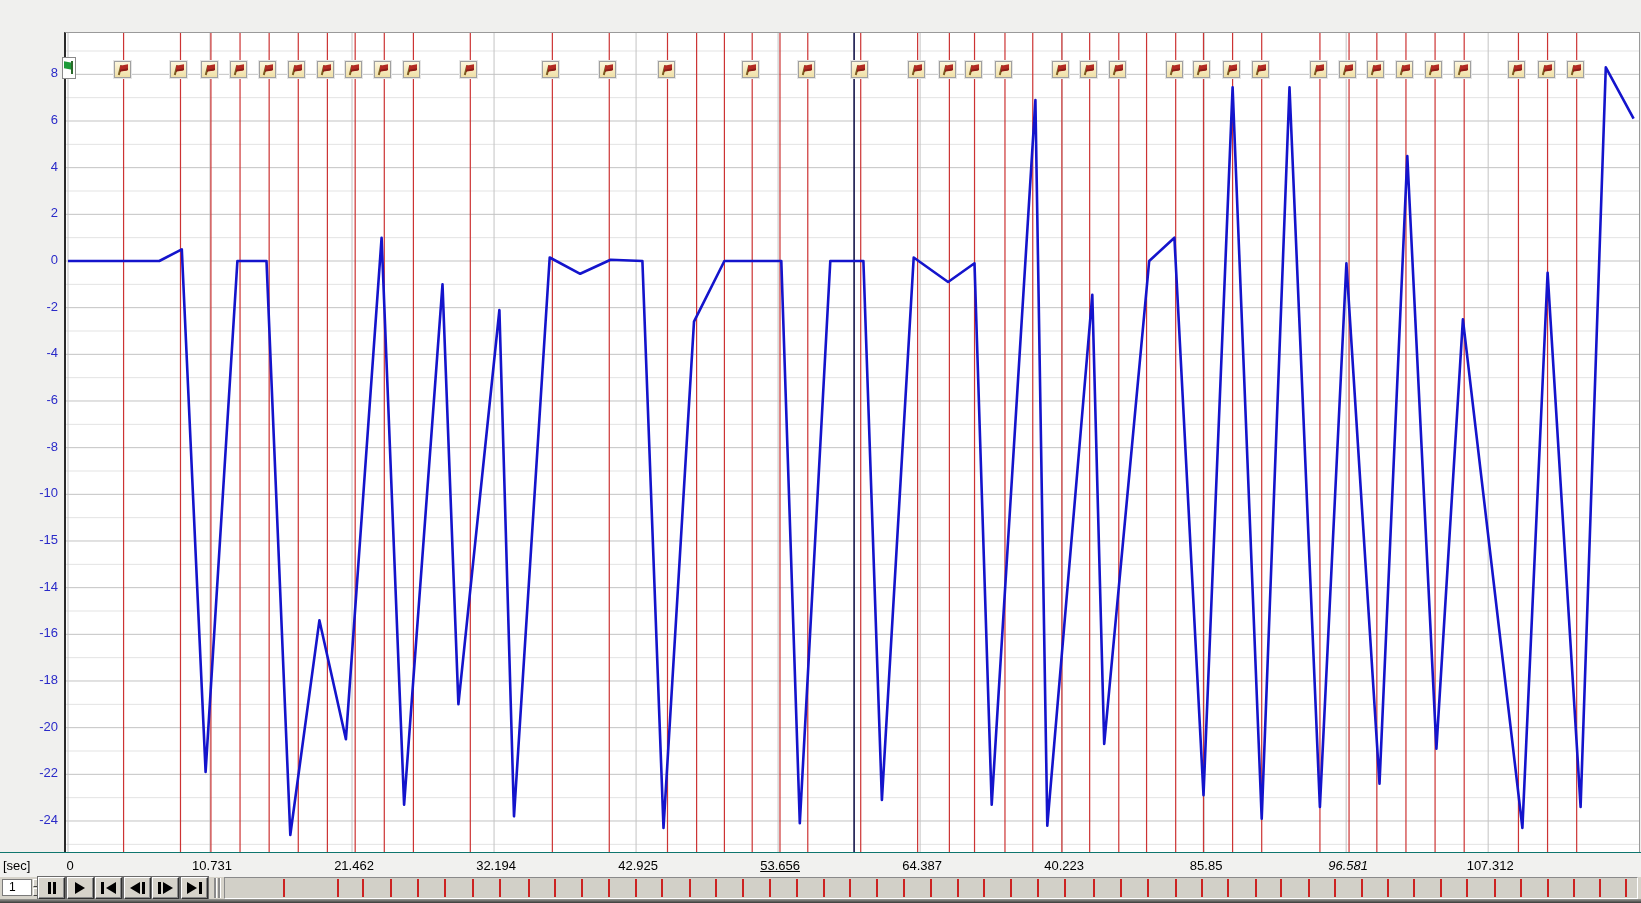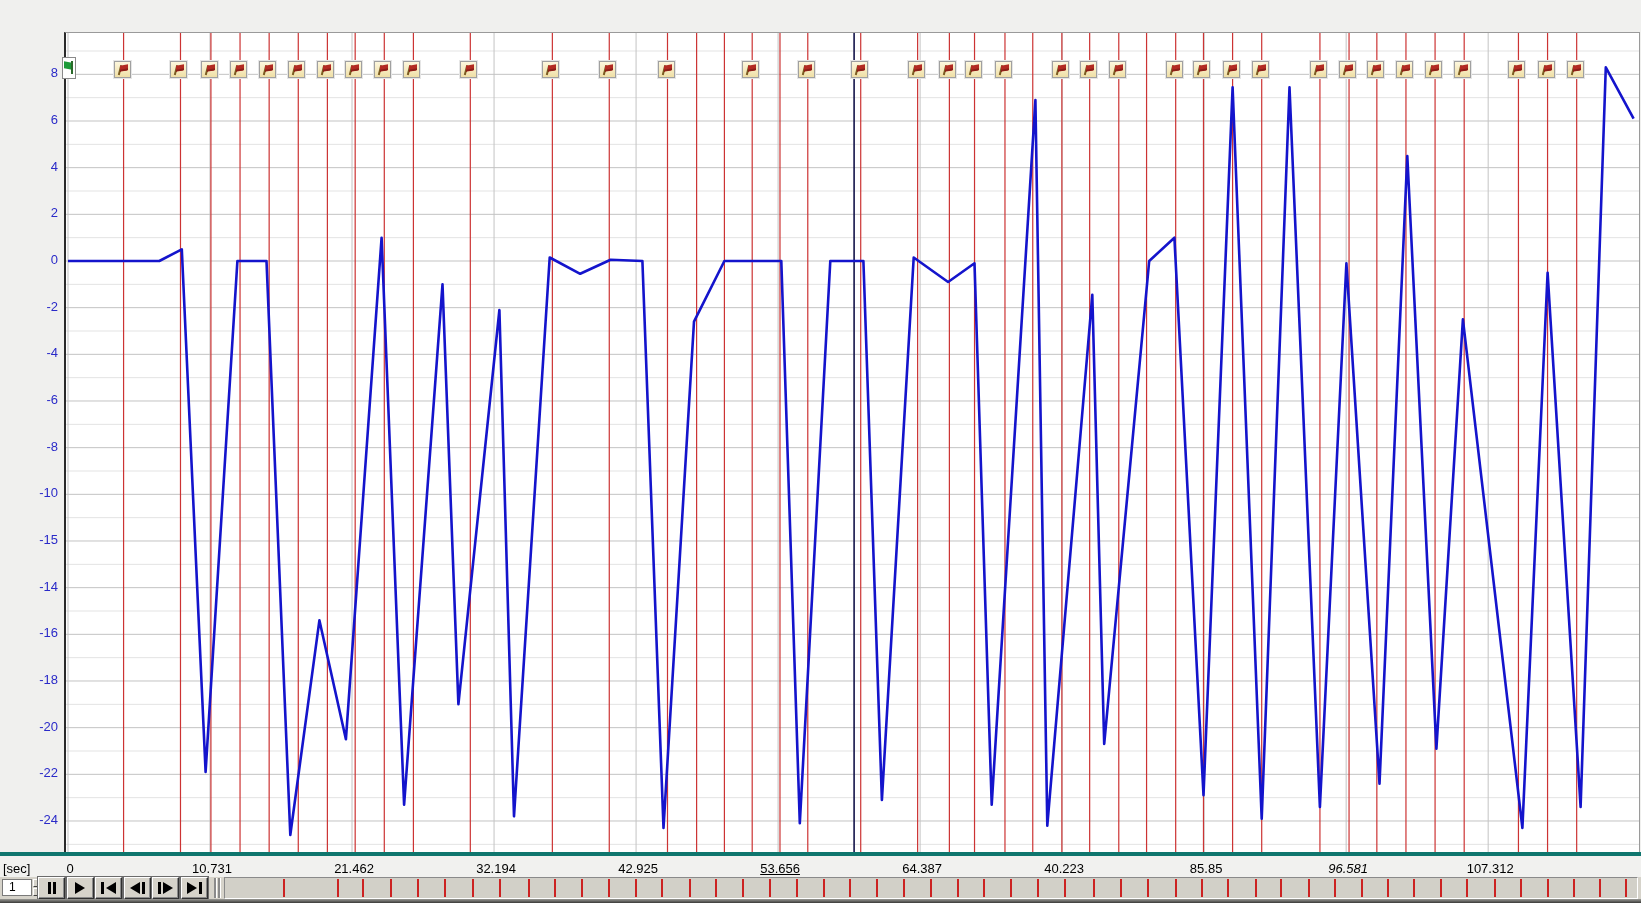"[sec]" #xaxis-strip { border-top: 4px solid #0f766e -> 1px solid #0f766e }
